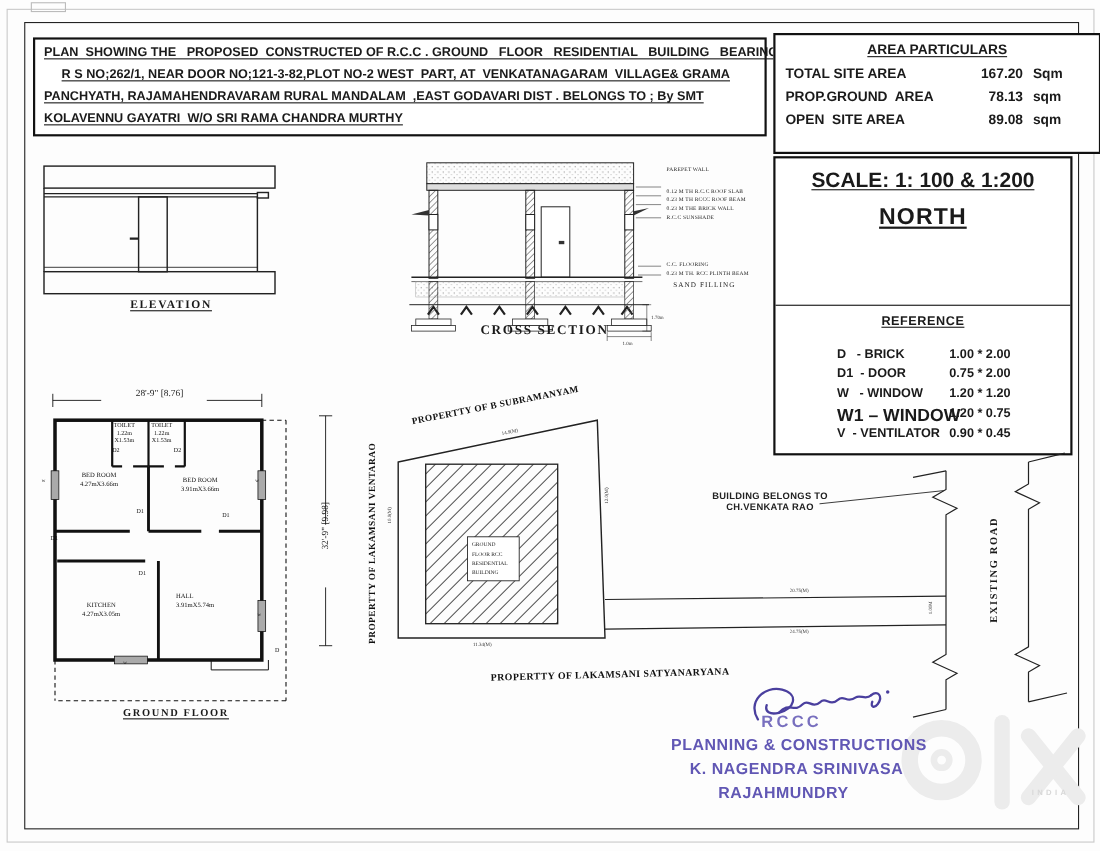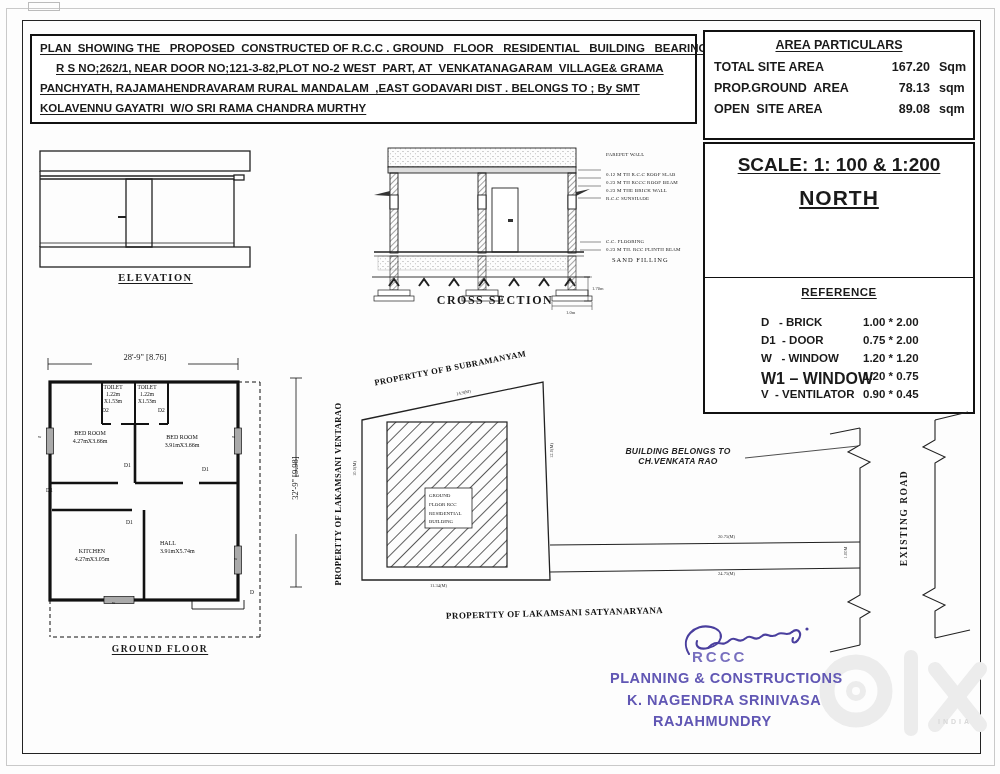"AREA PARTICULARS" div.abs { padding-left: none -> 26px }
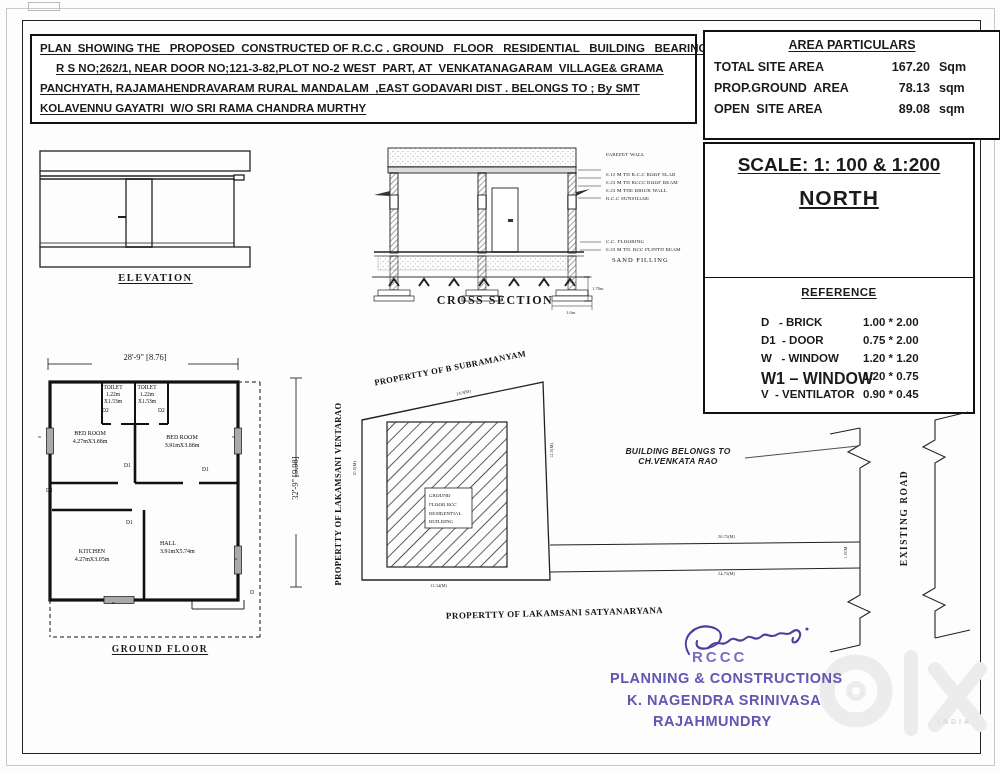"BUILDING BELONGS TO" div.abs { font-style: italic -> none; left: 608px -> 630px }
